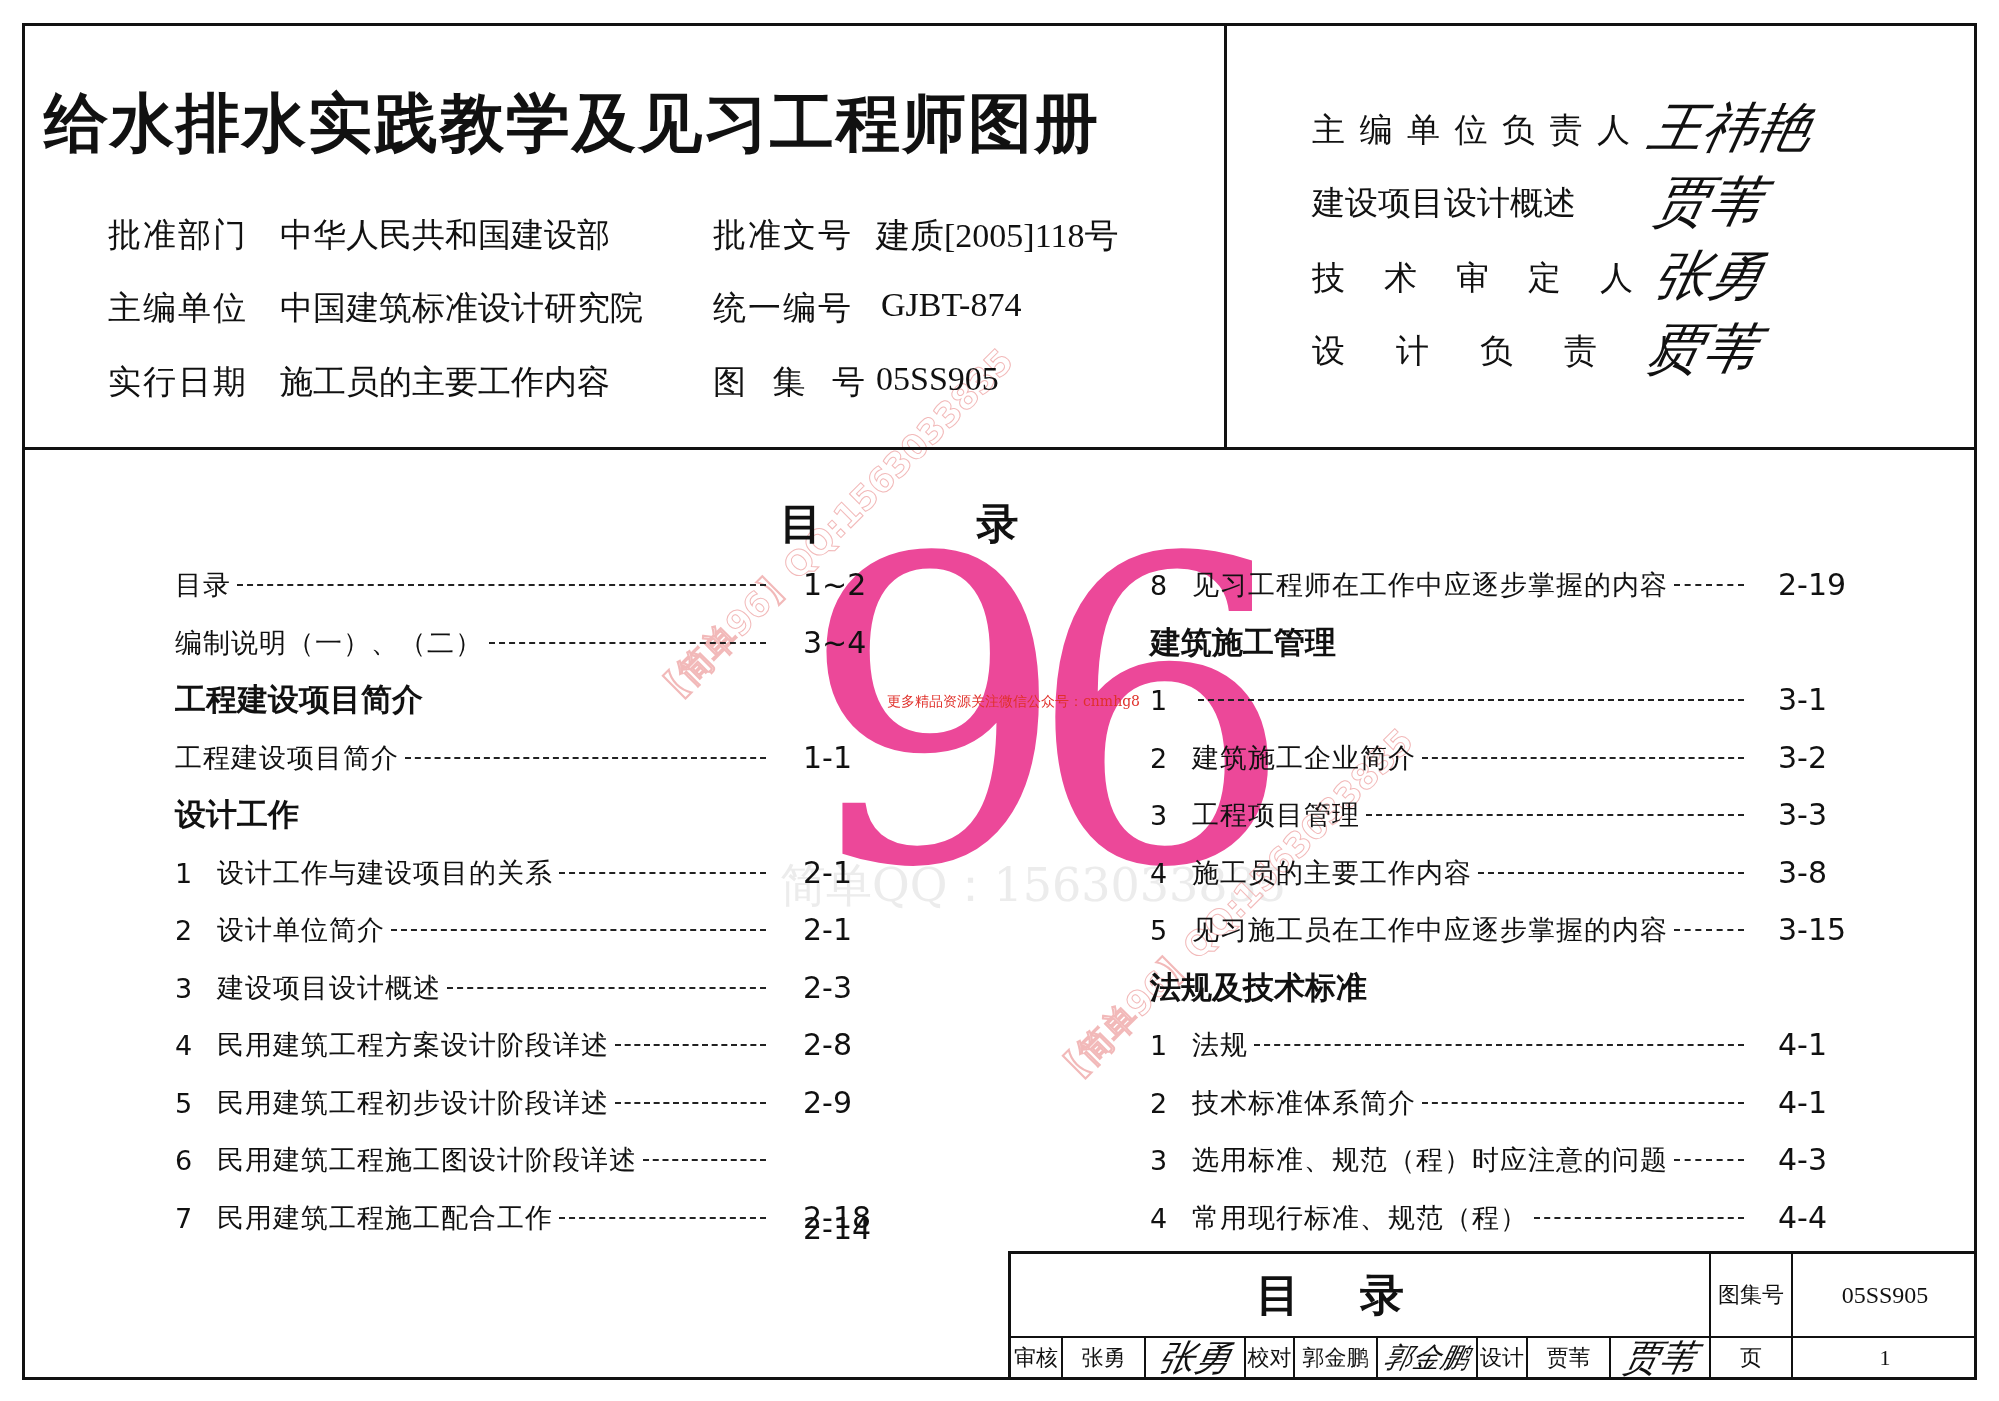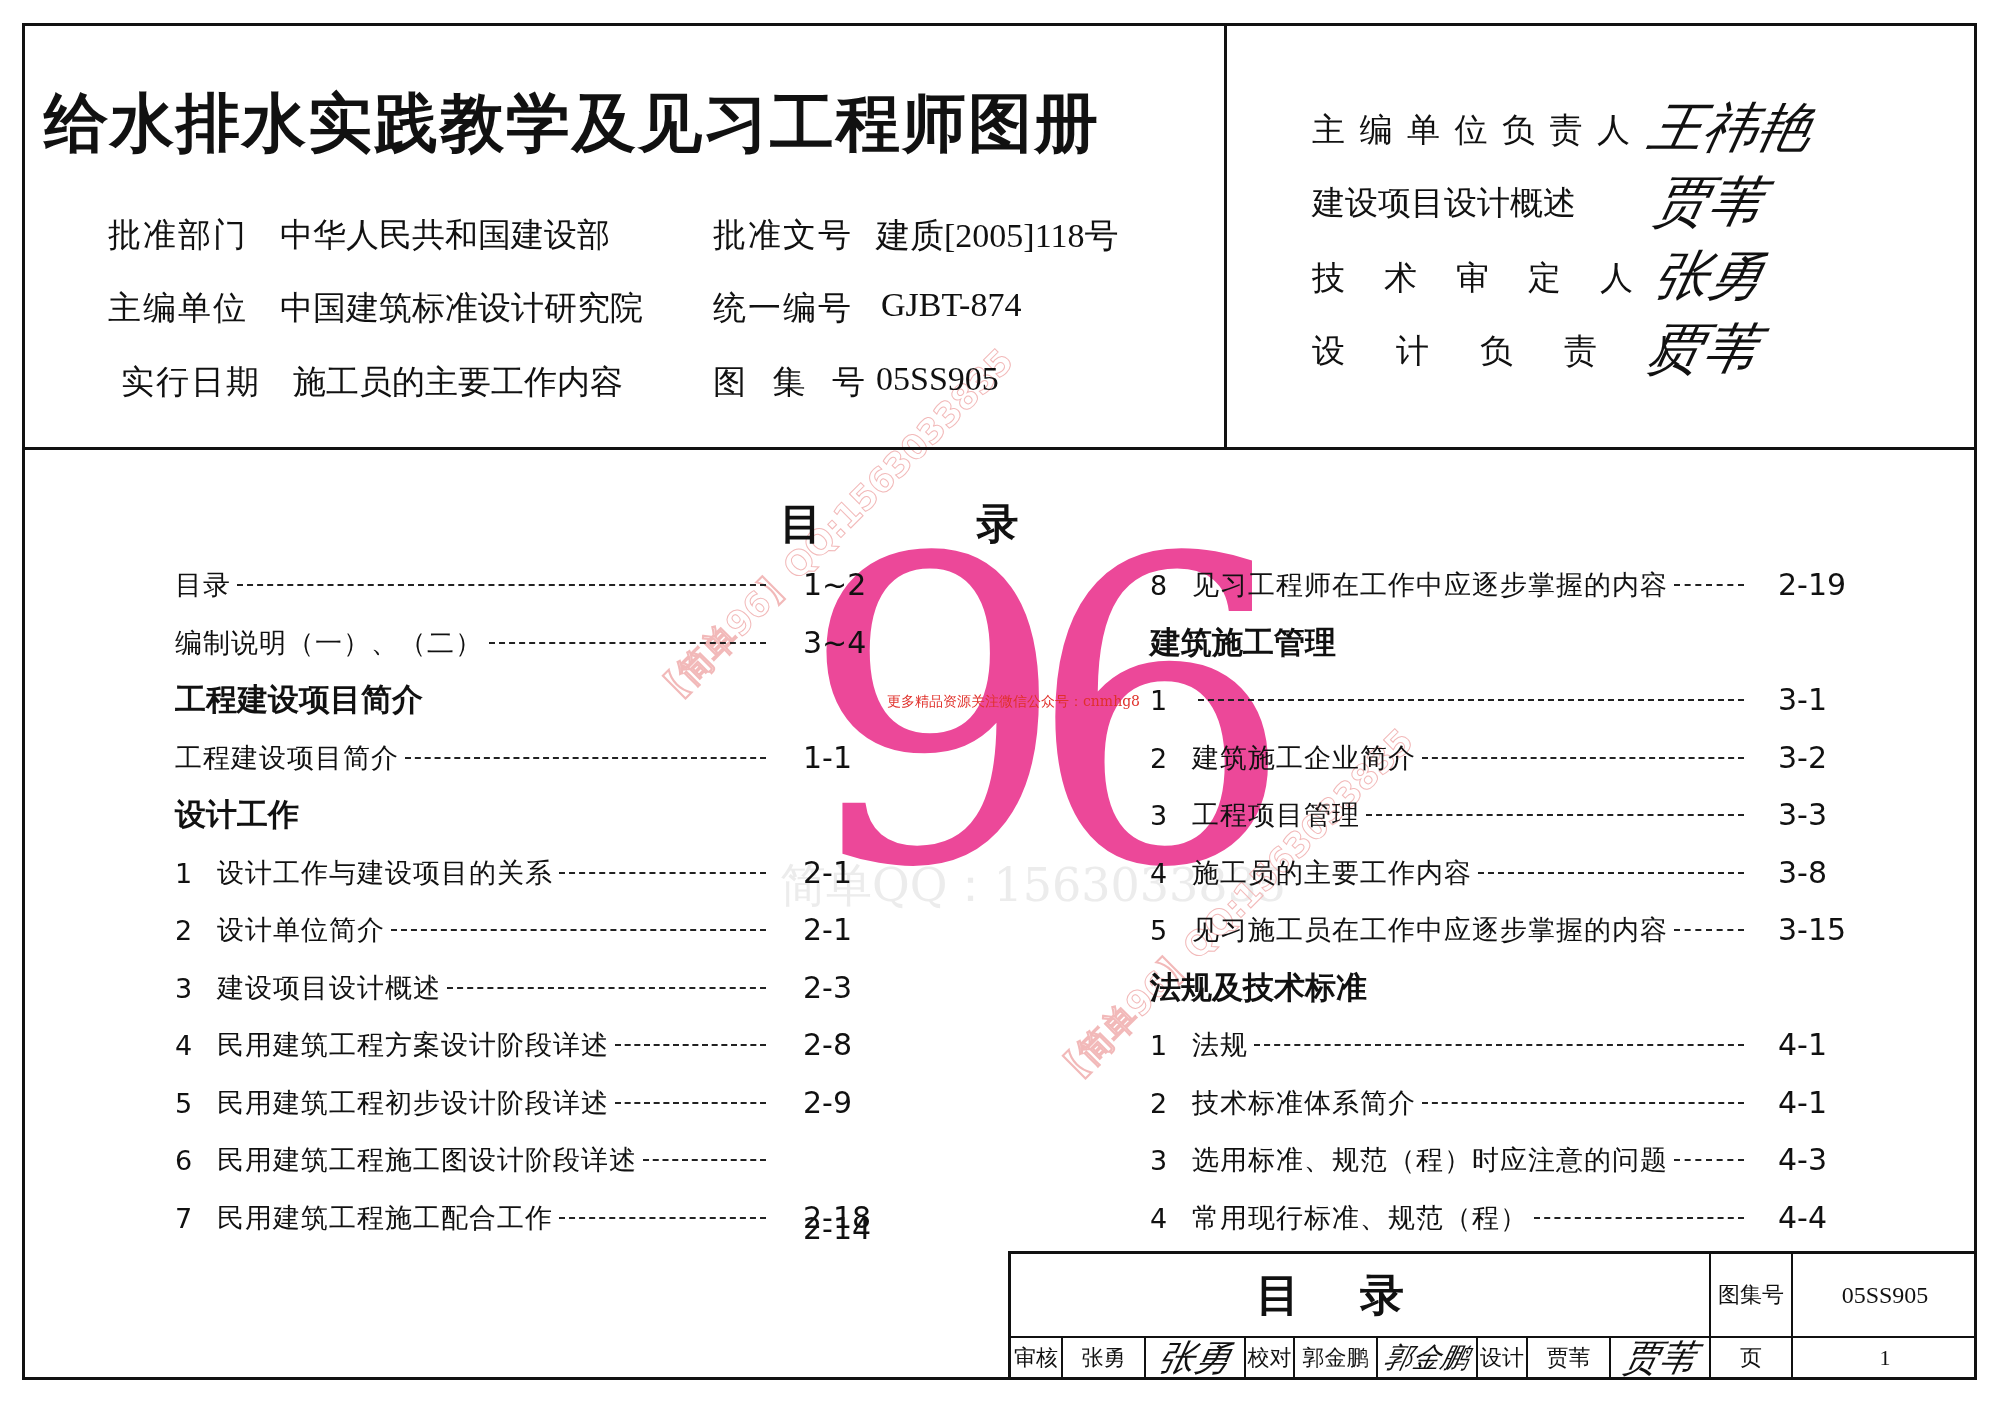"实行日期" div.abs { margin-left: 13px -> none }
